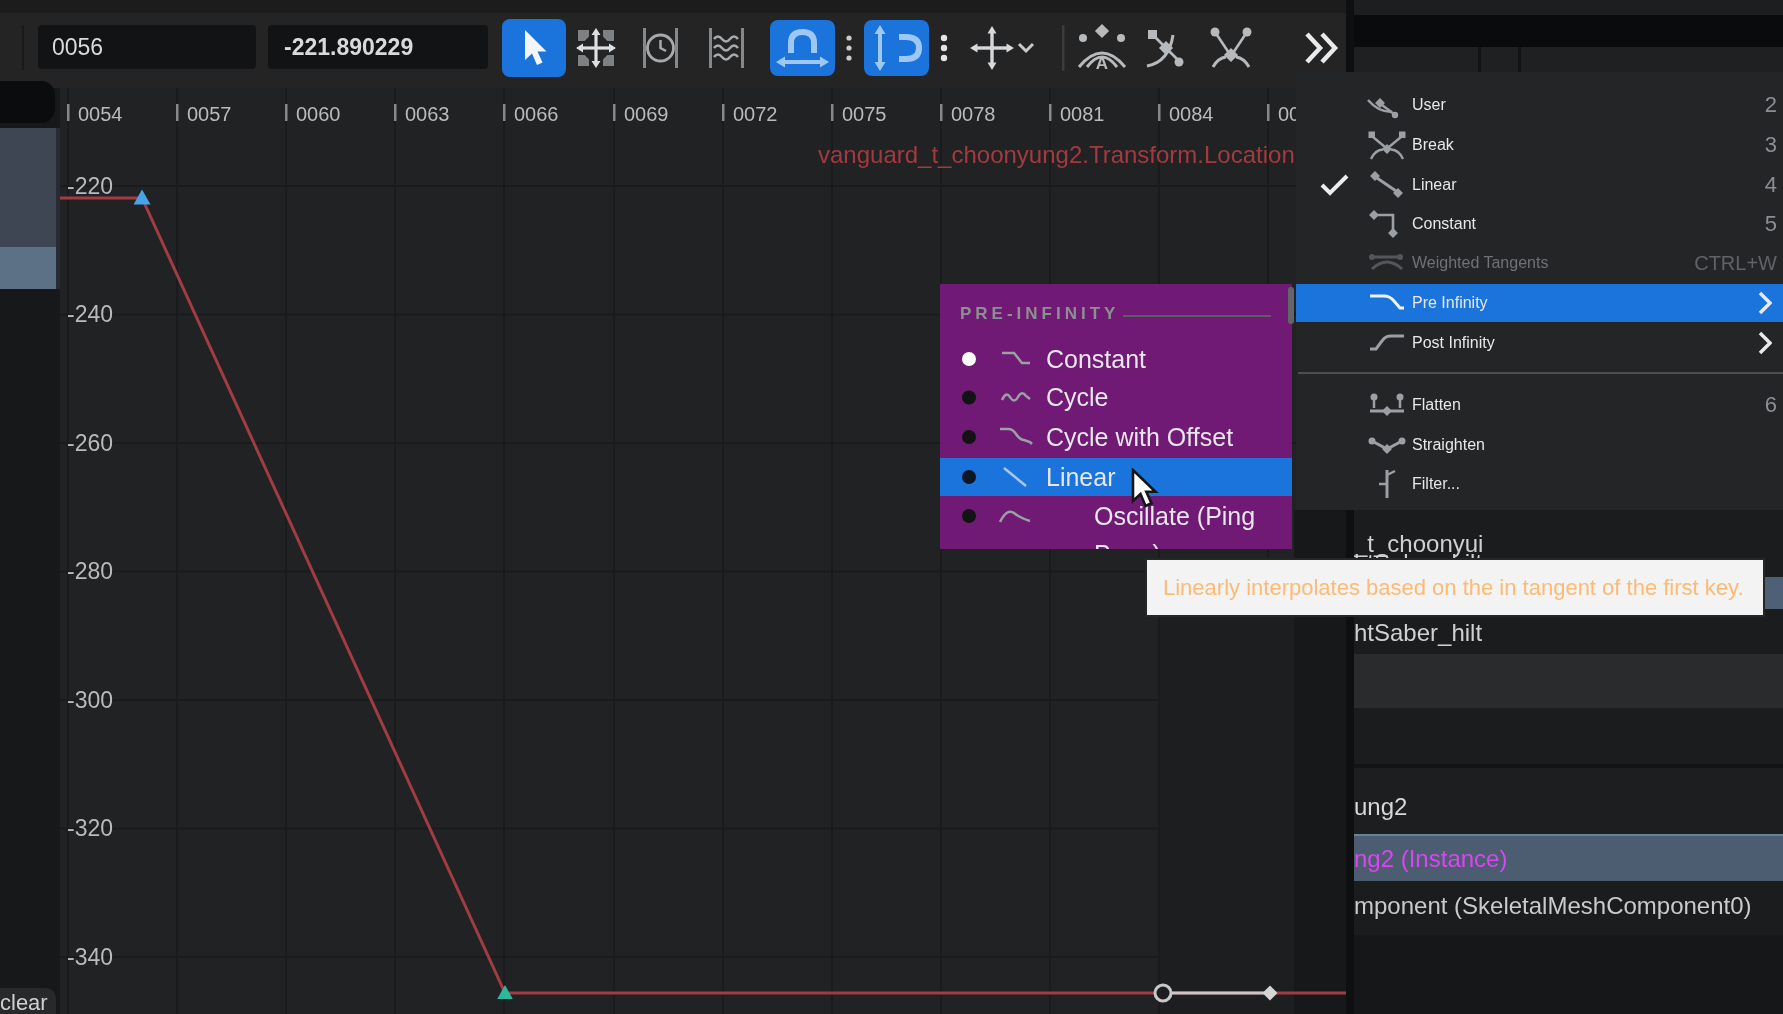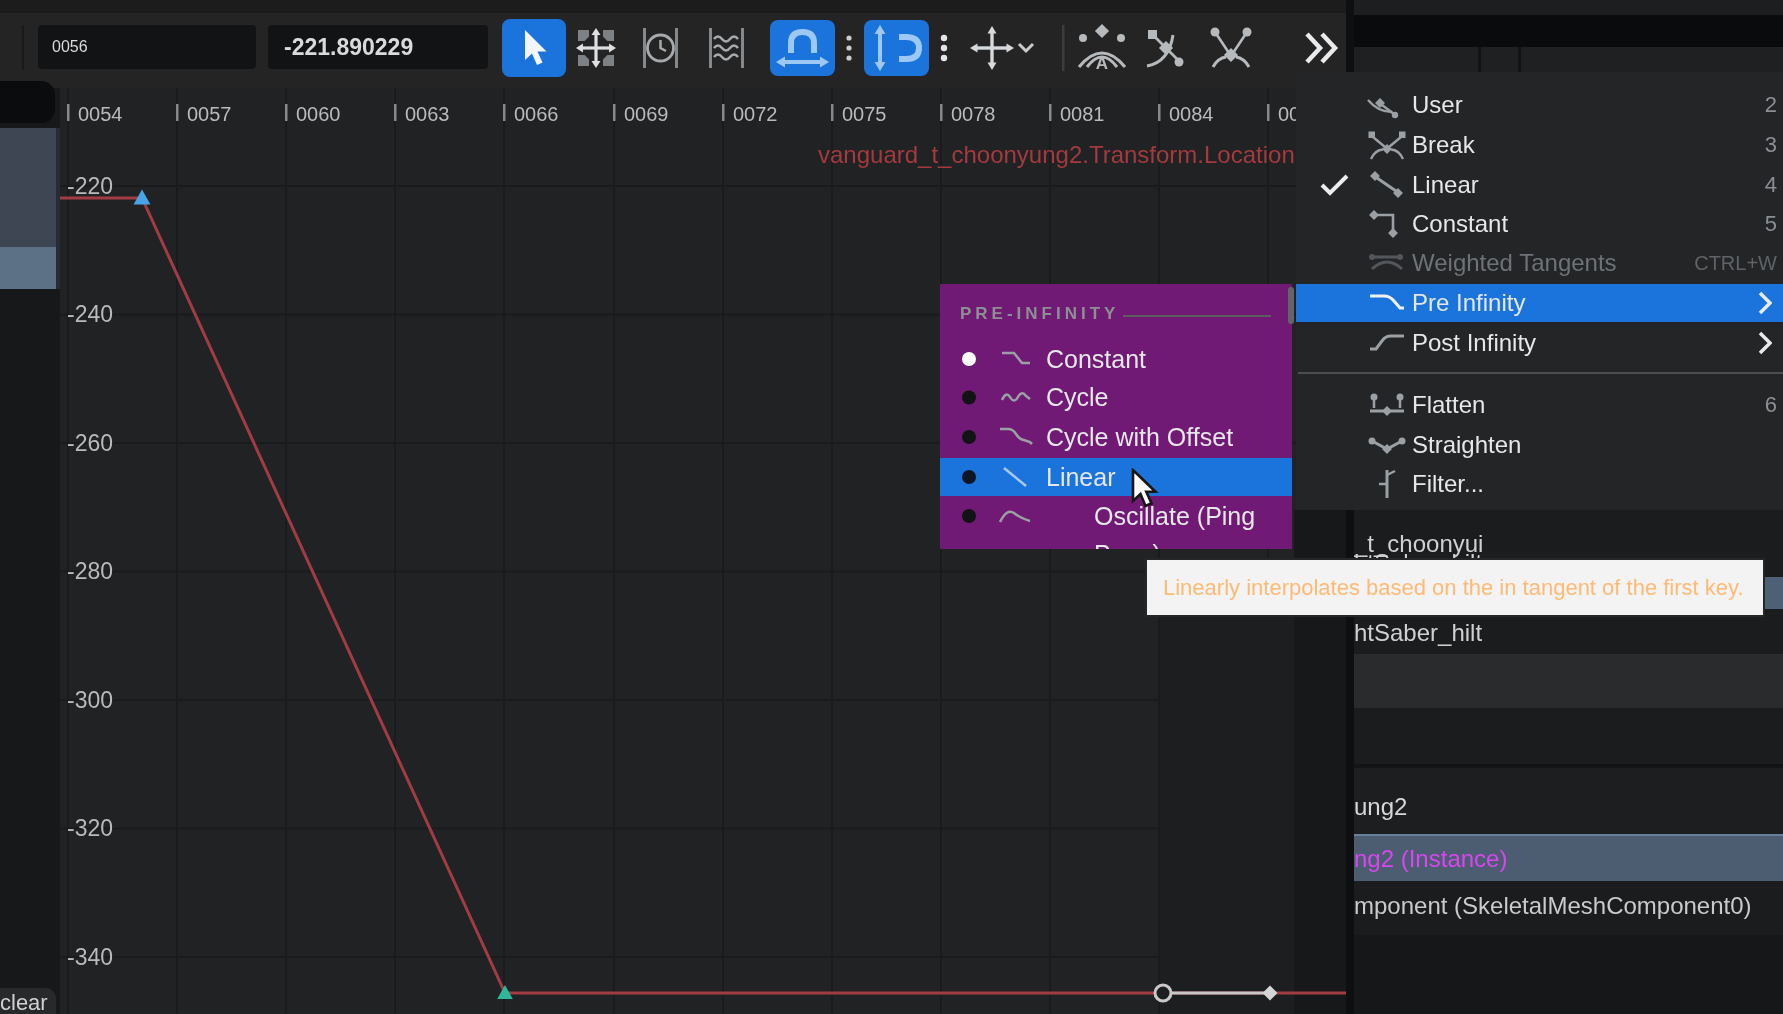"0056" div.abs { font-size: 16px -> 23px }
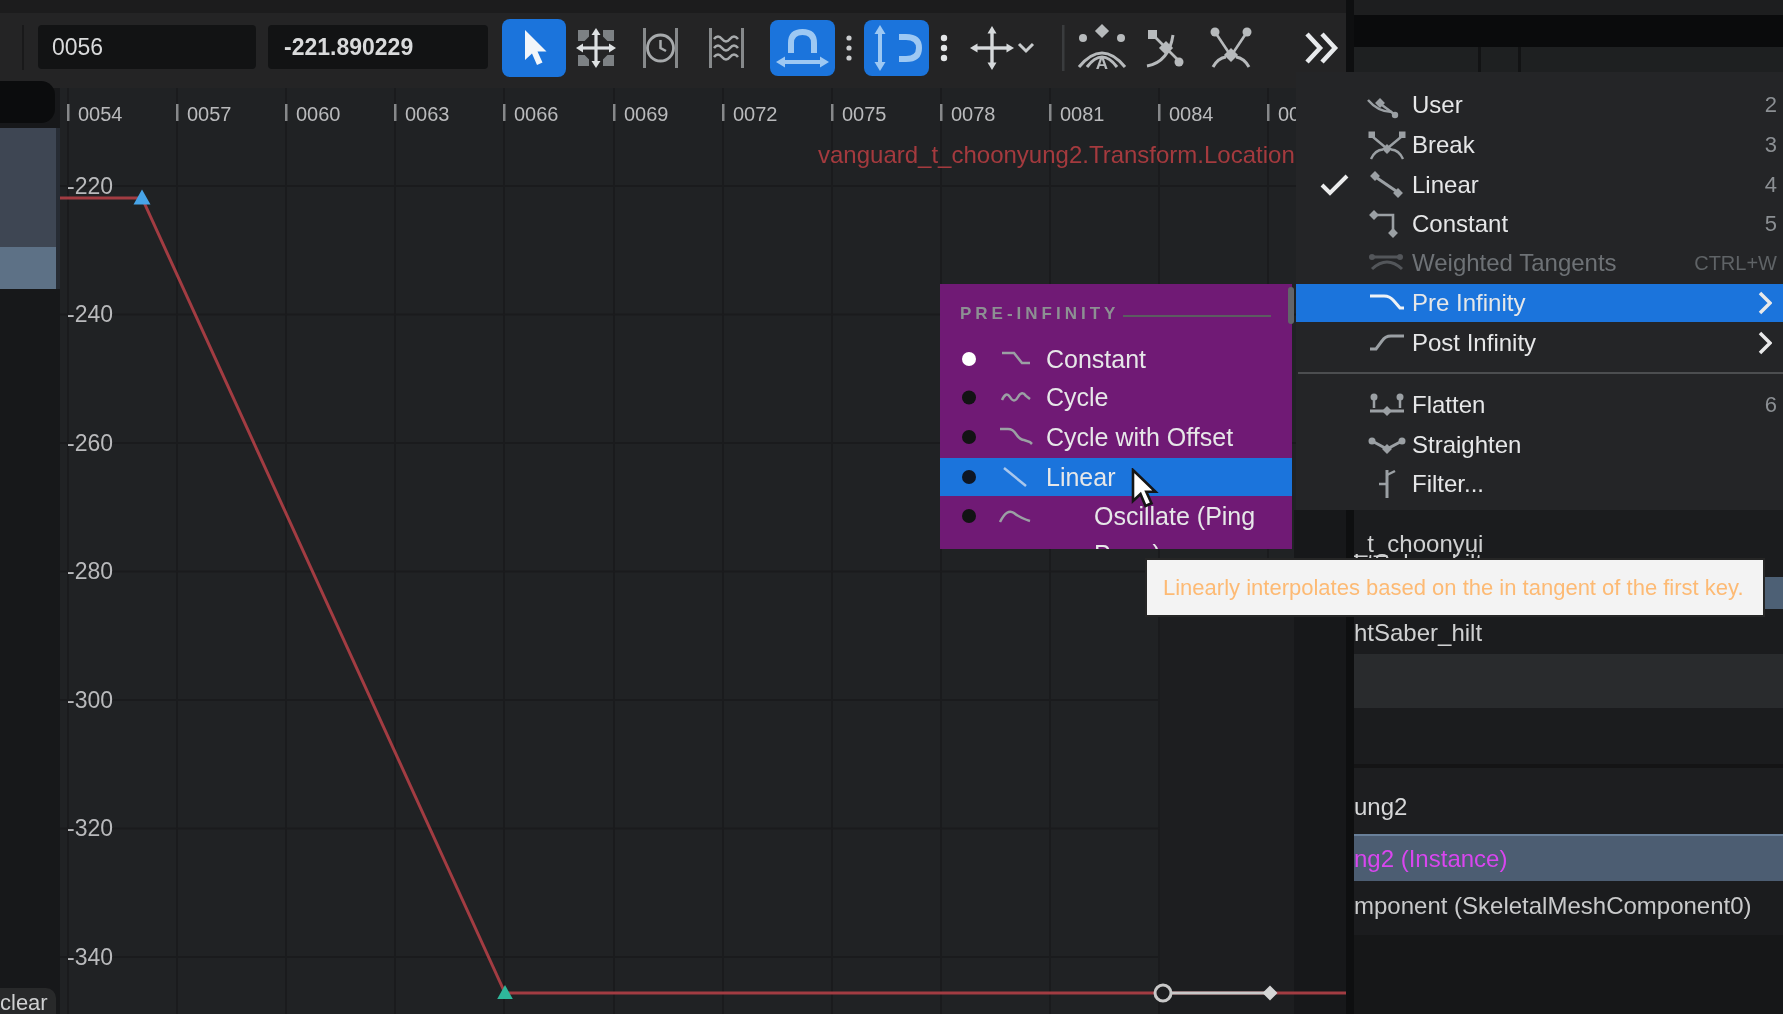"User" .mmt { font-size: 24px -> 16px }
